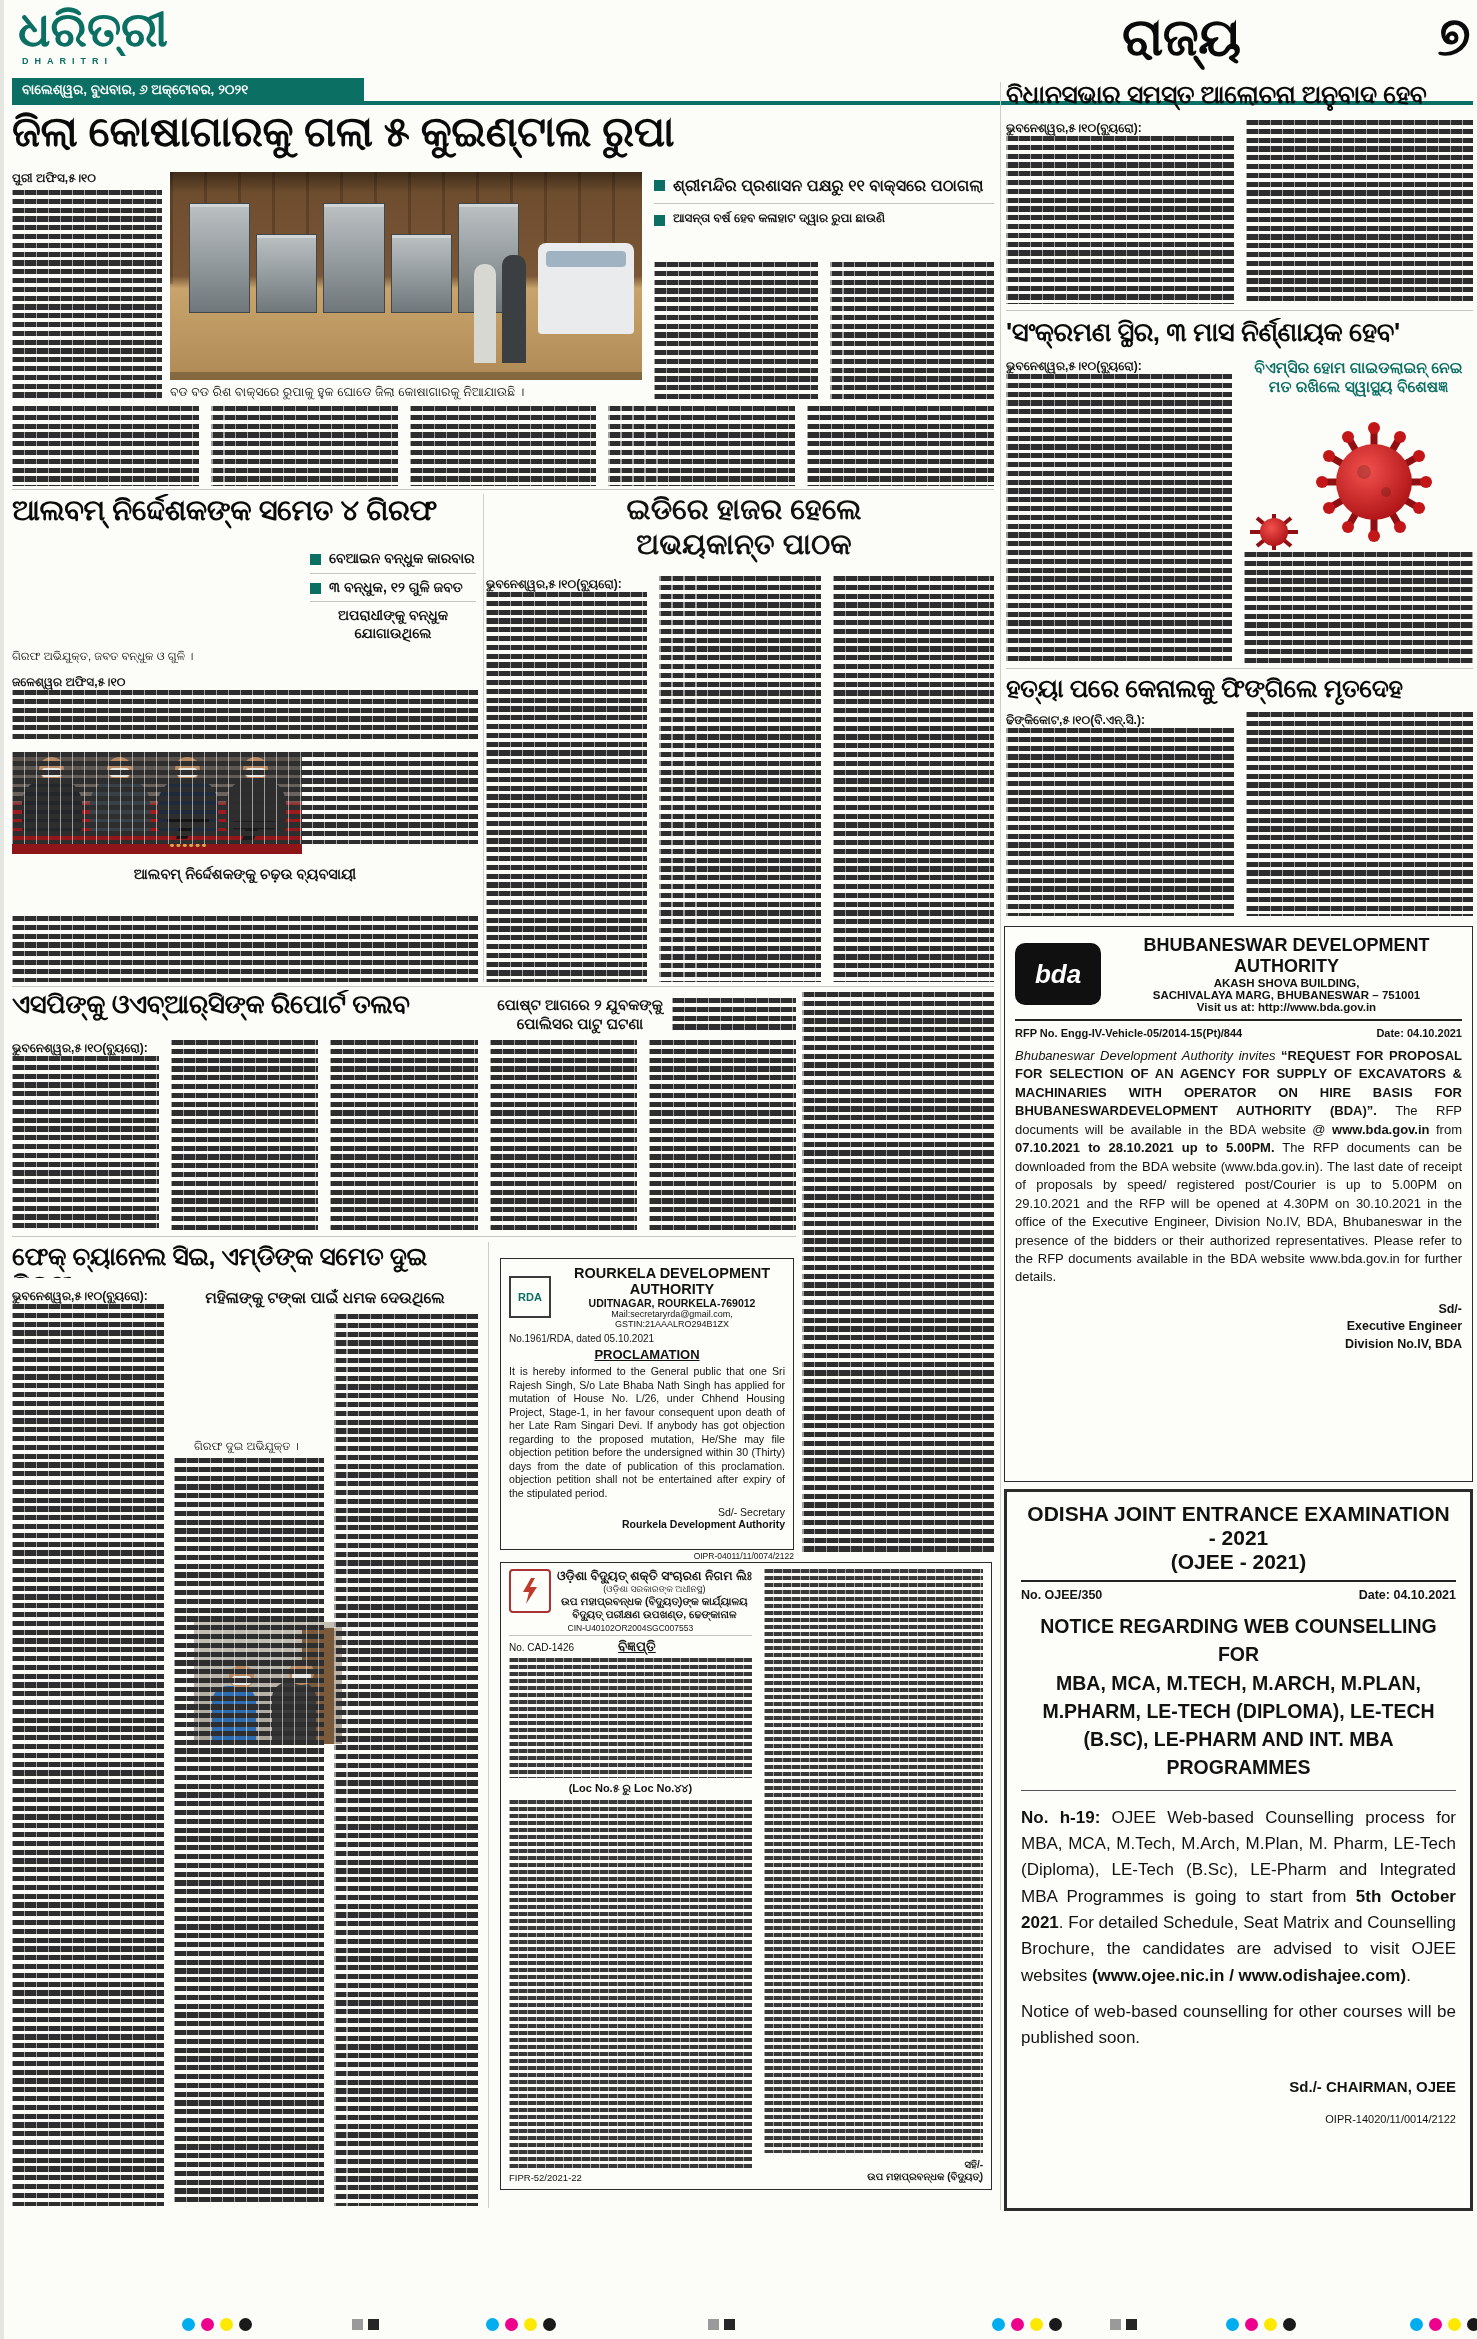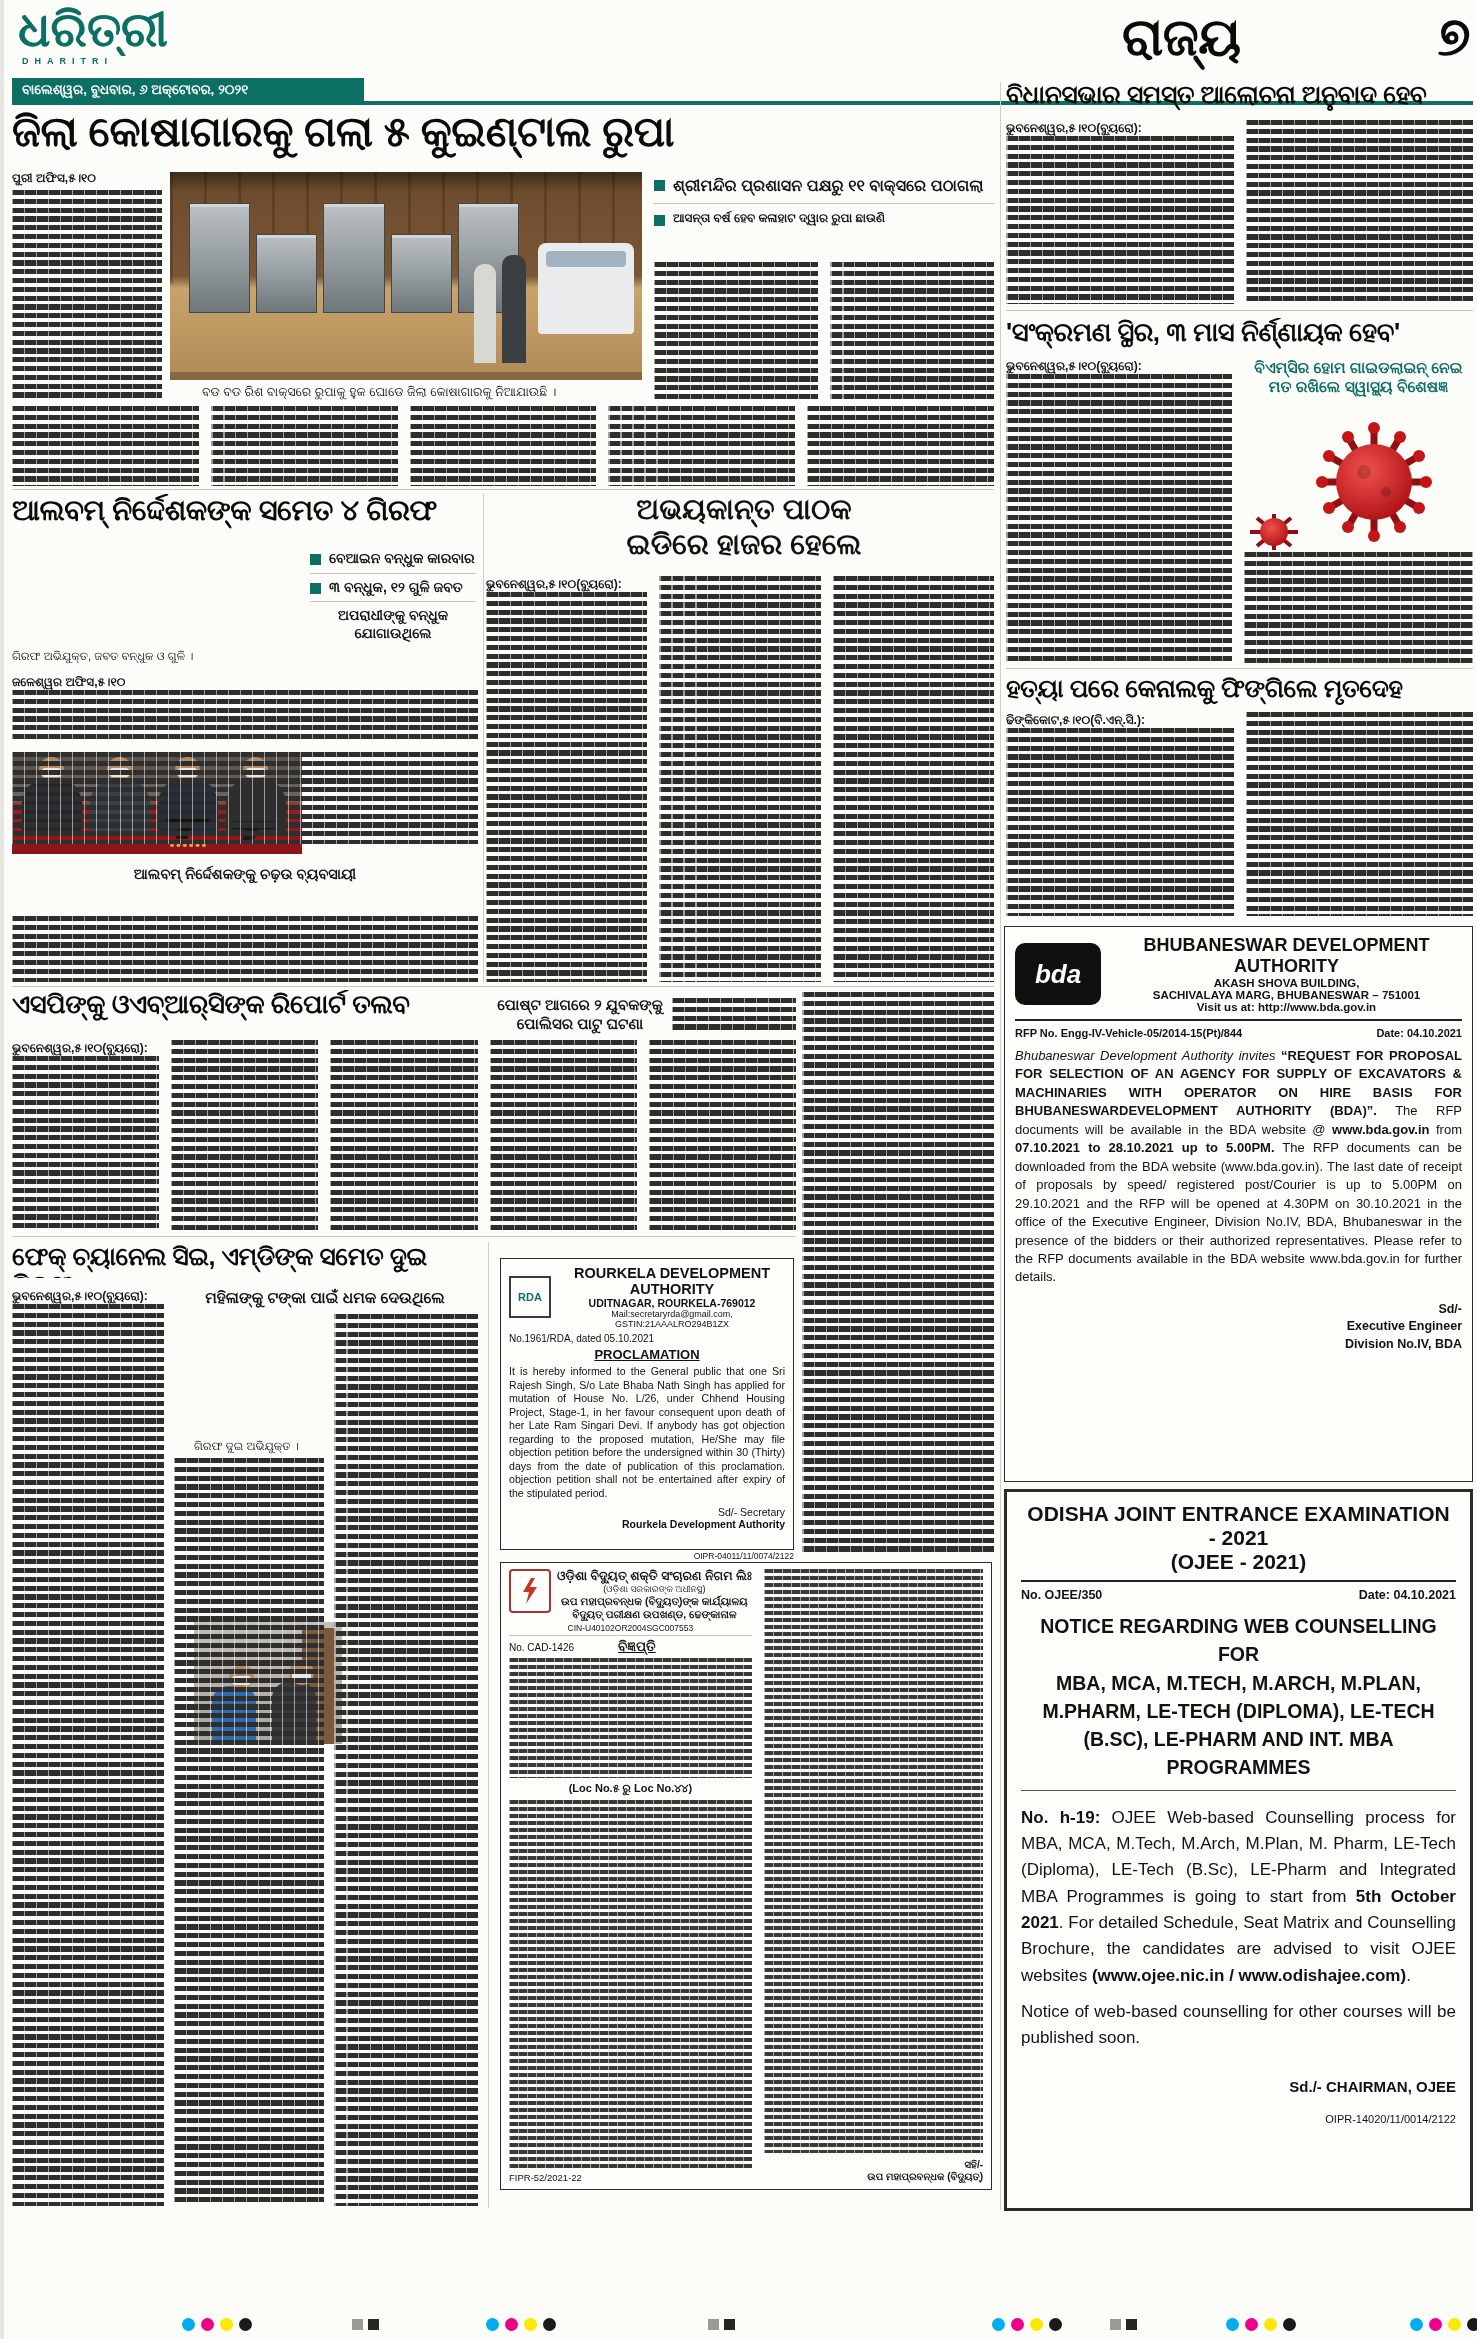"ବଡ ବଡ ରିଶ ବାକ୍ସରେ ରୁପାକୁ" div.abs { margin-left: 32px -> none }
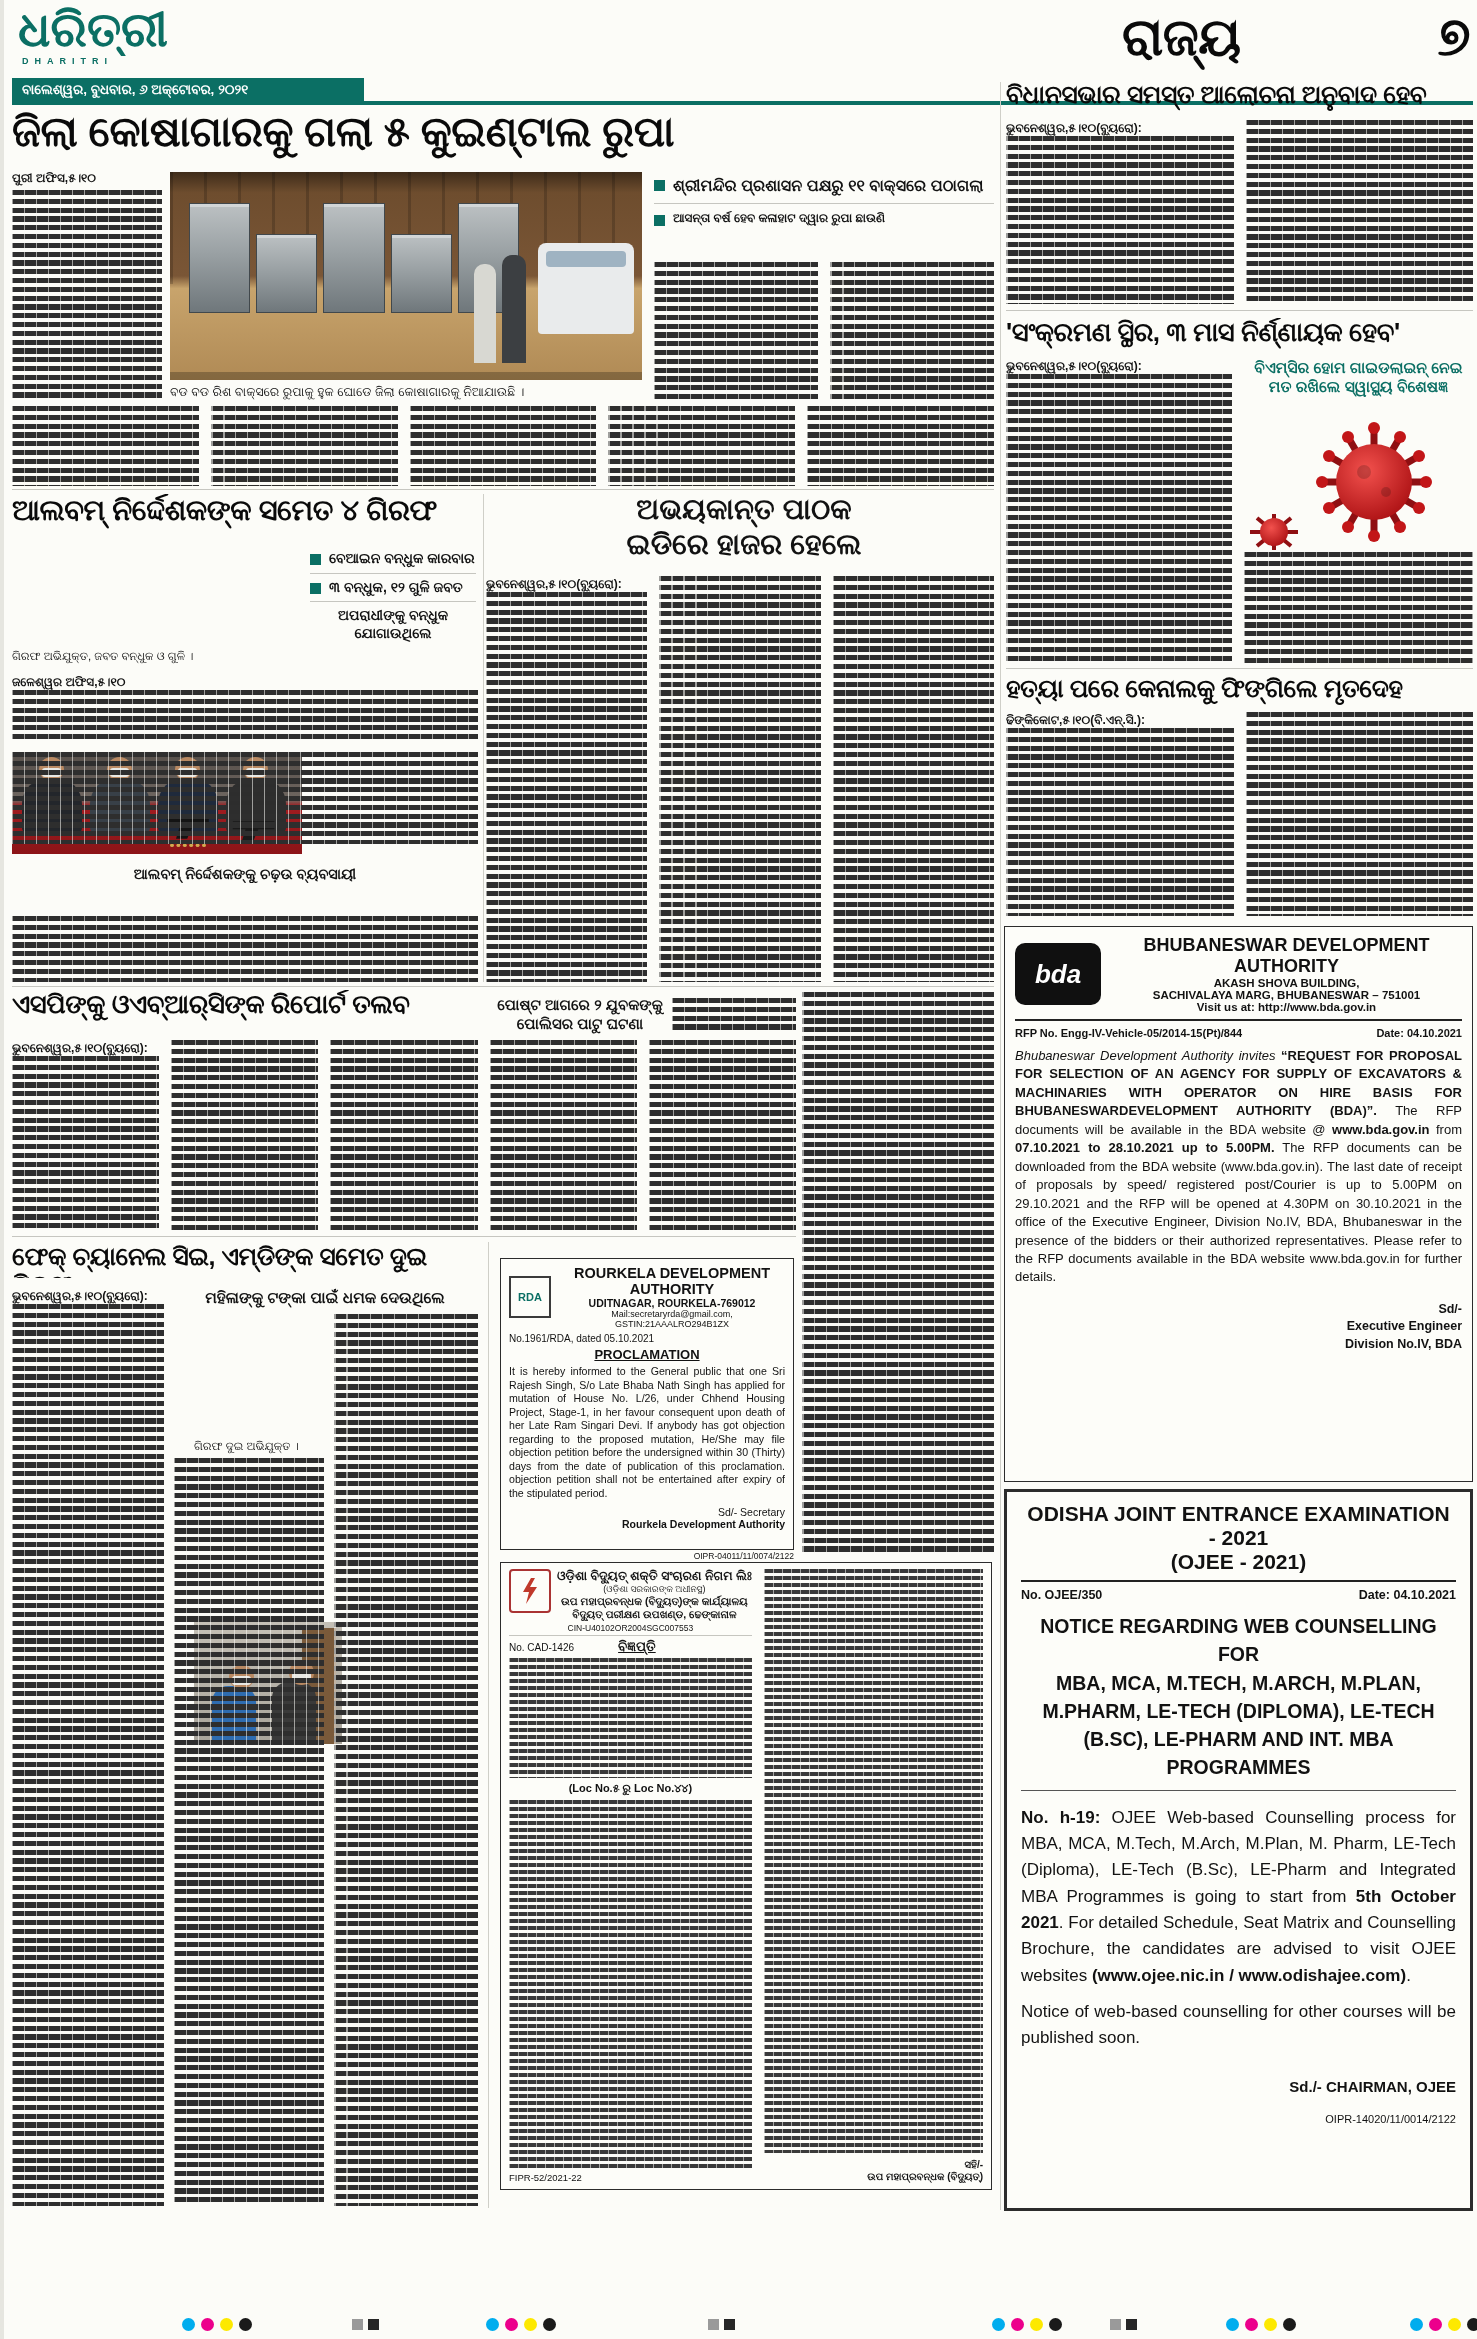"ଅଭୟକାନ୍ତ ପାଠକ" div { order: before "ଇଡିରେ ହାଜର ହେଲେ" -> after "ଇଡିରେ ହାଜର ହେଲେ" }
